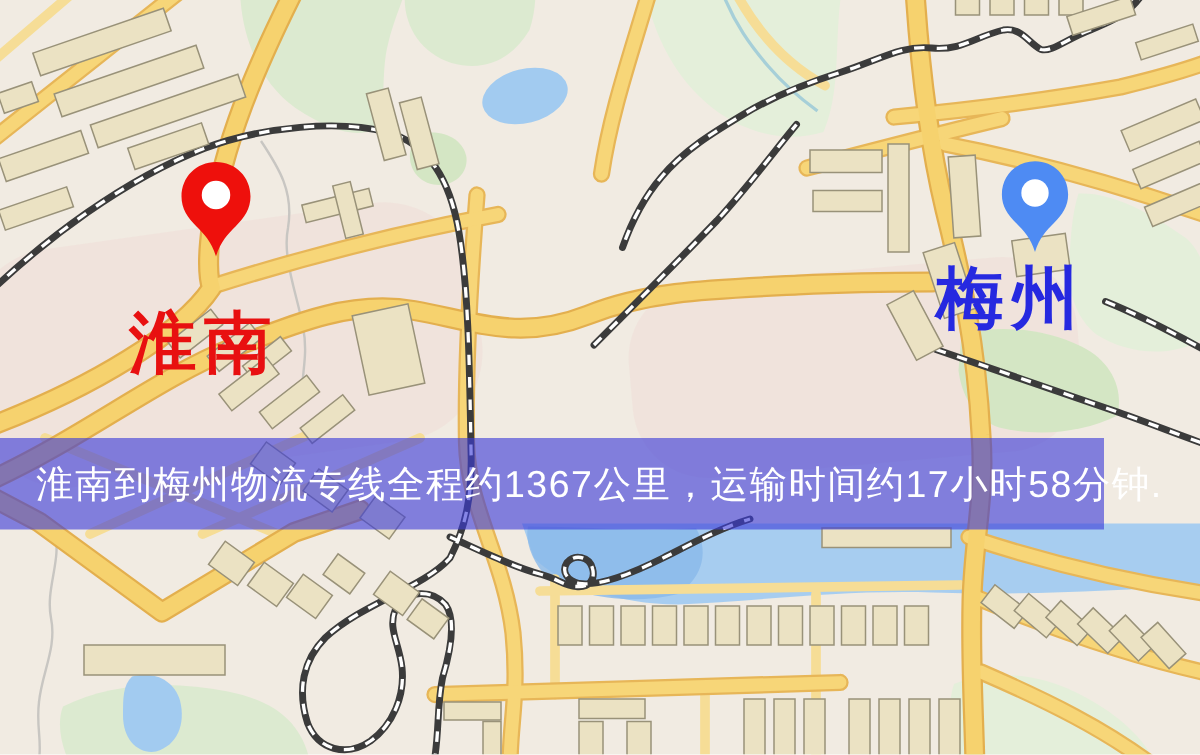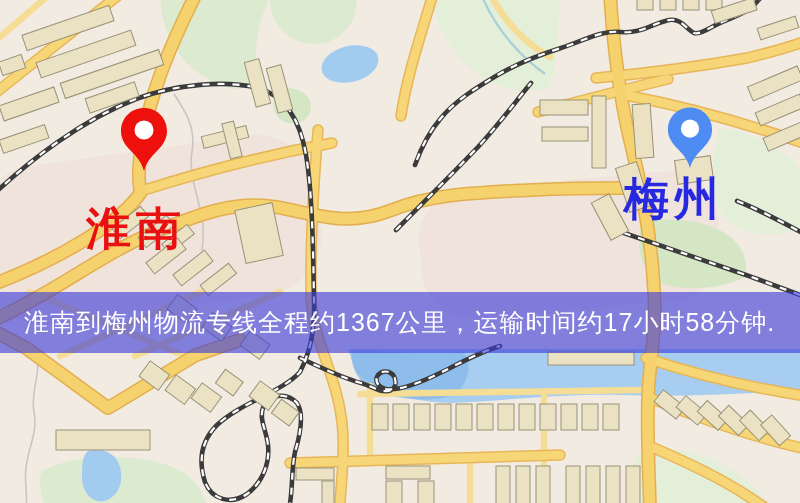"淮南到梅州物流专线全程约1367公里，运输时间约17小时58分钟." .route-banner { width: 800px -> 736px }
